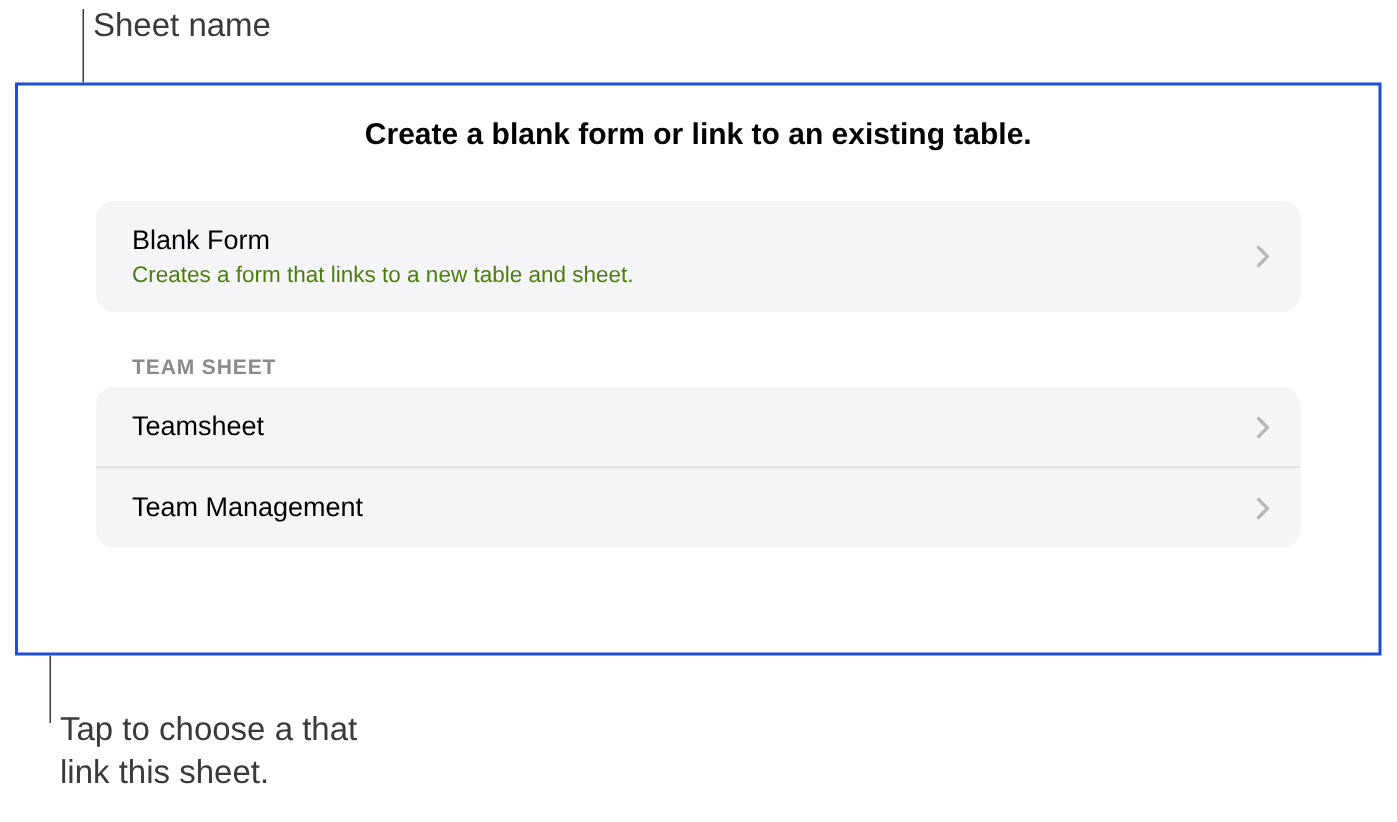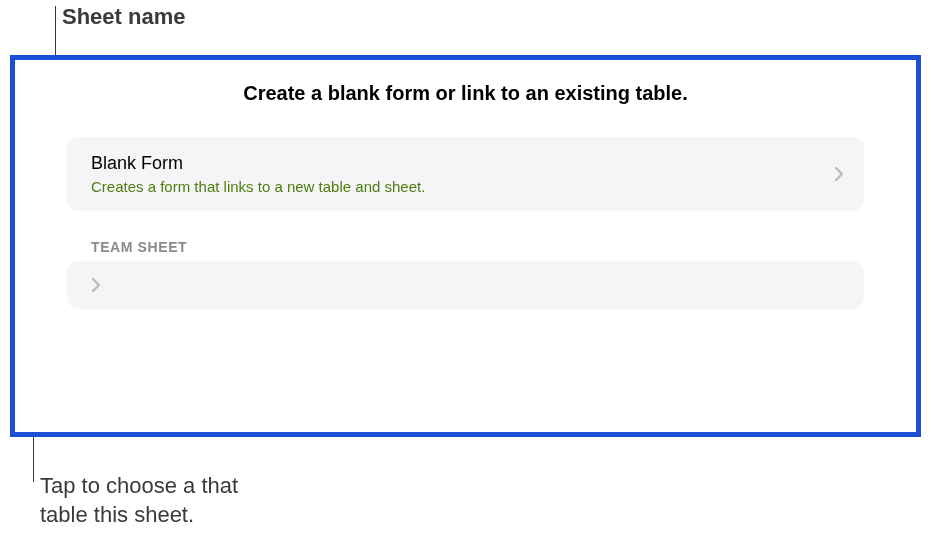"Sheet name" .callout-top { font-weight: 700 -> 400 }
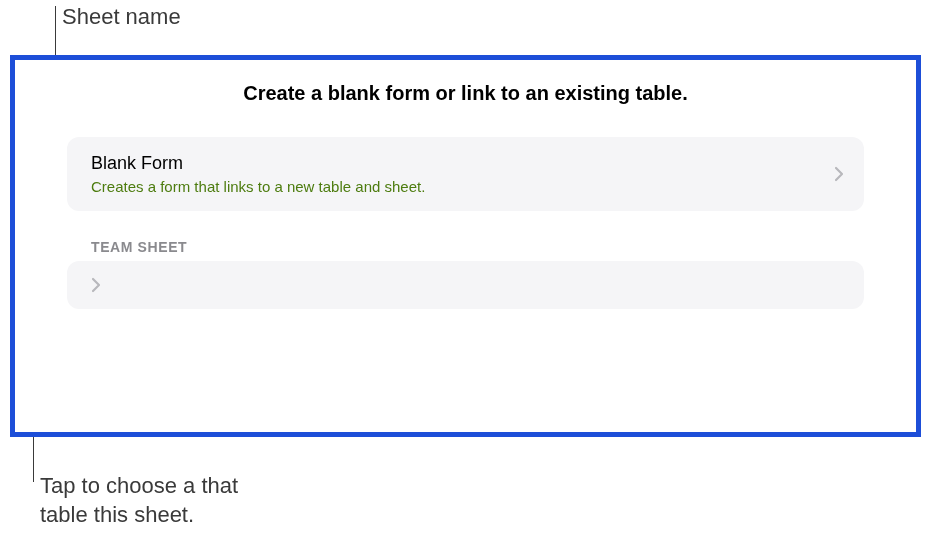"Create a blank form or" .panel { border: 5px solid #1d4ed8 -> 2px solid #1d4ed8 }
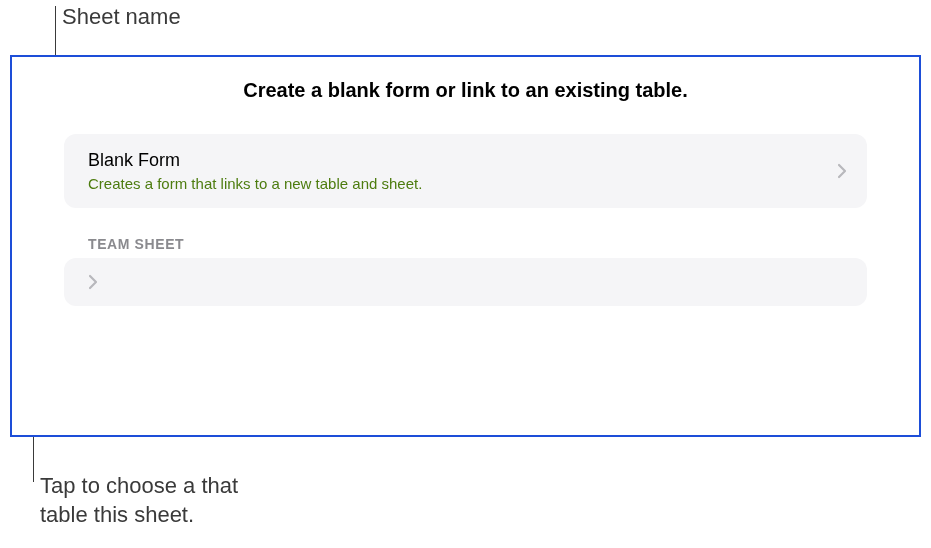"Teamsheet" div.list-item { html: none -> <div> <div> <div>Teamsheet</div> </div> <span> <svg> <path></path> </svg> </span> </div> }
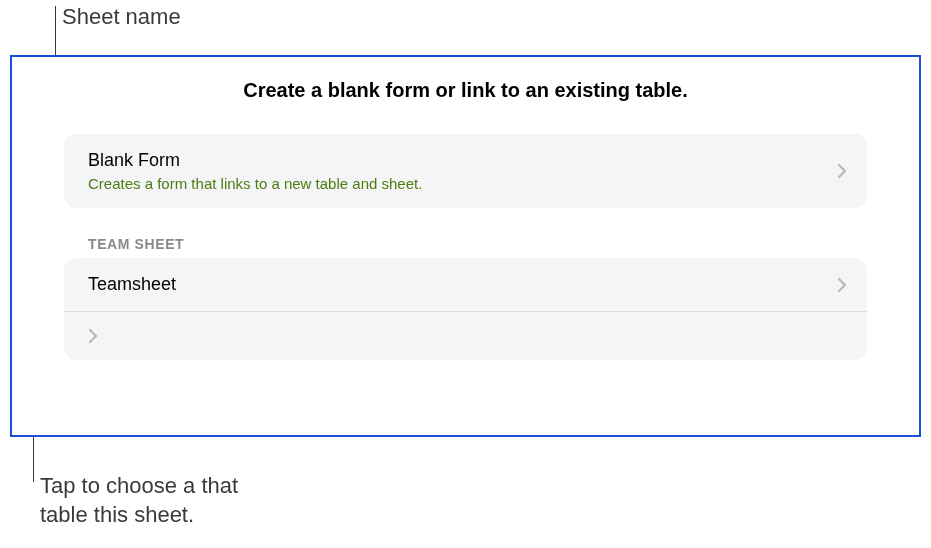"Team Management" div.list-item-body { html: none -> <div> <div>Team Management</div> </div> }
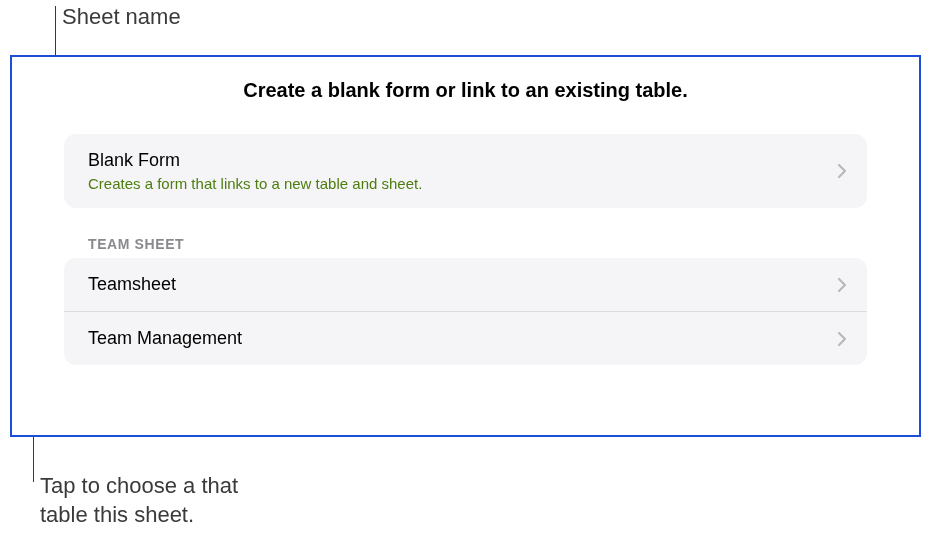"table this sheet." div { text: table -> link }
